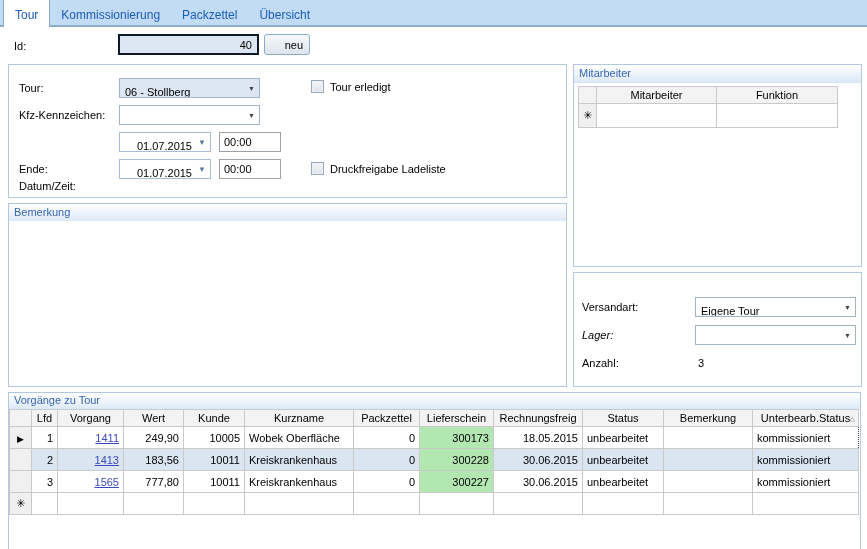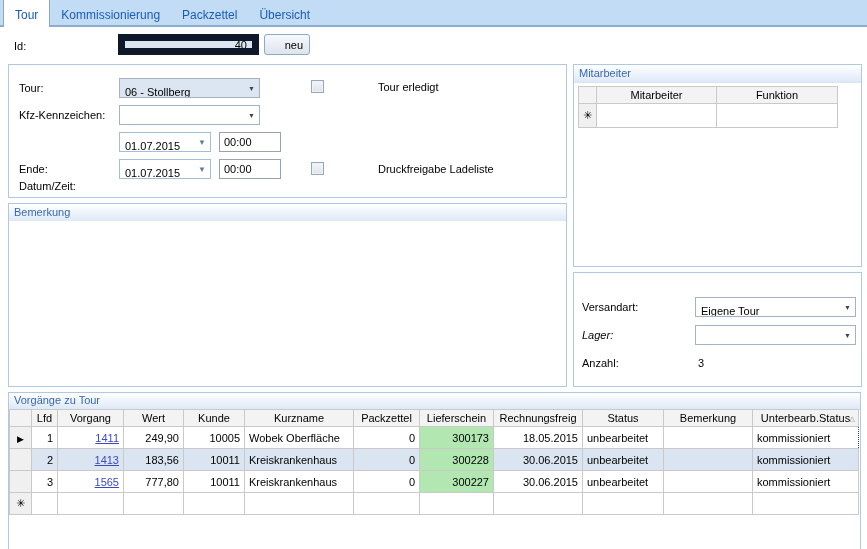"40" .idfield { border: 7px solid #0f172a -> 2px solid #0f172a }
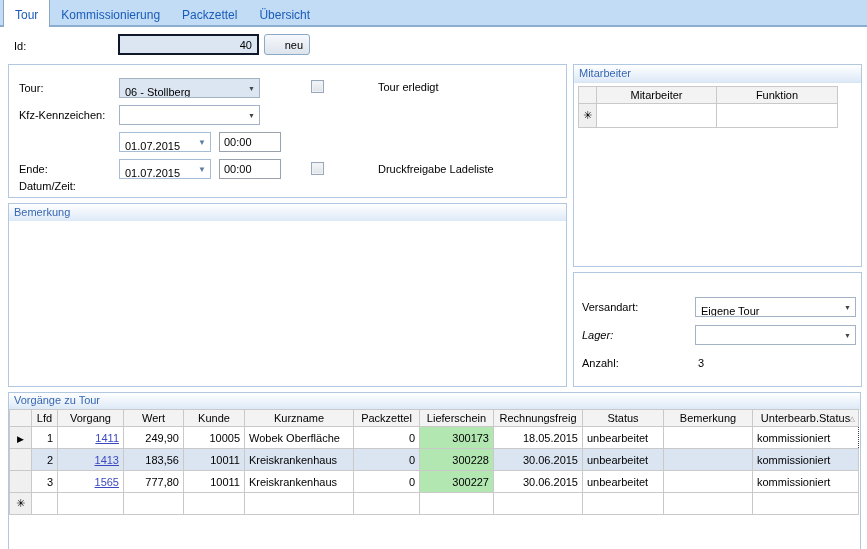"Tour erledigt" .chk { gap: 48px -> none }
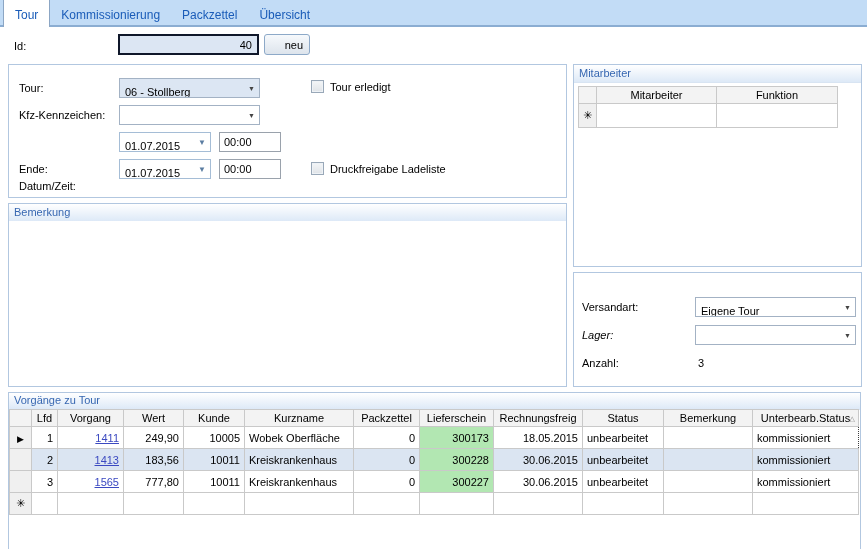"01.07.2015" .combo.datebox { text-align: none -> right }
